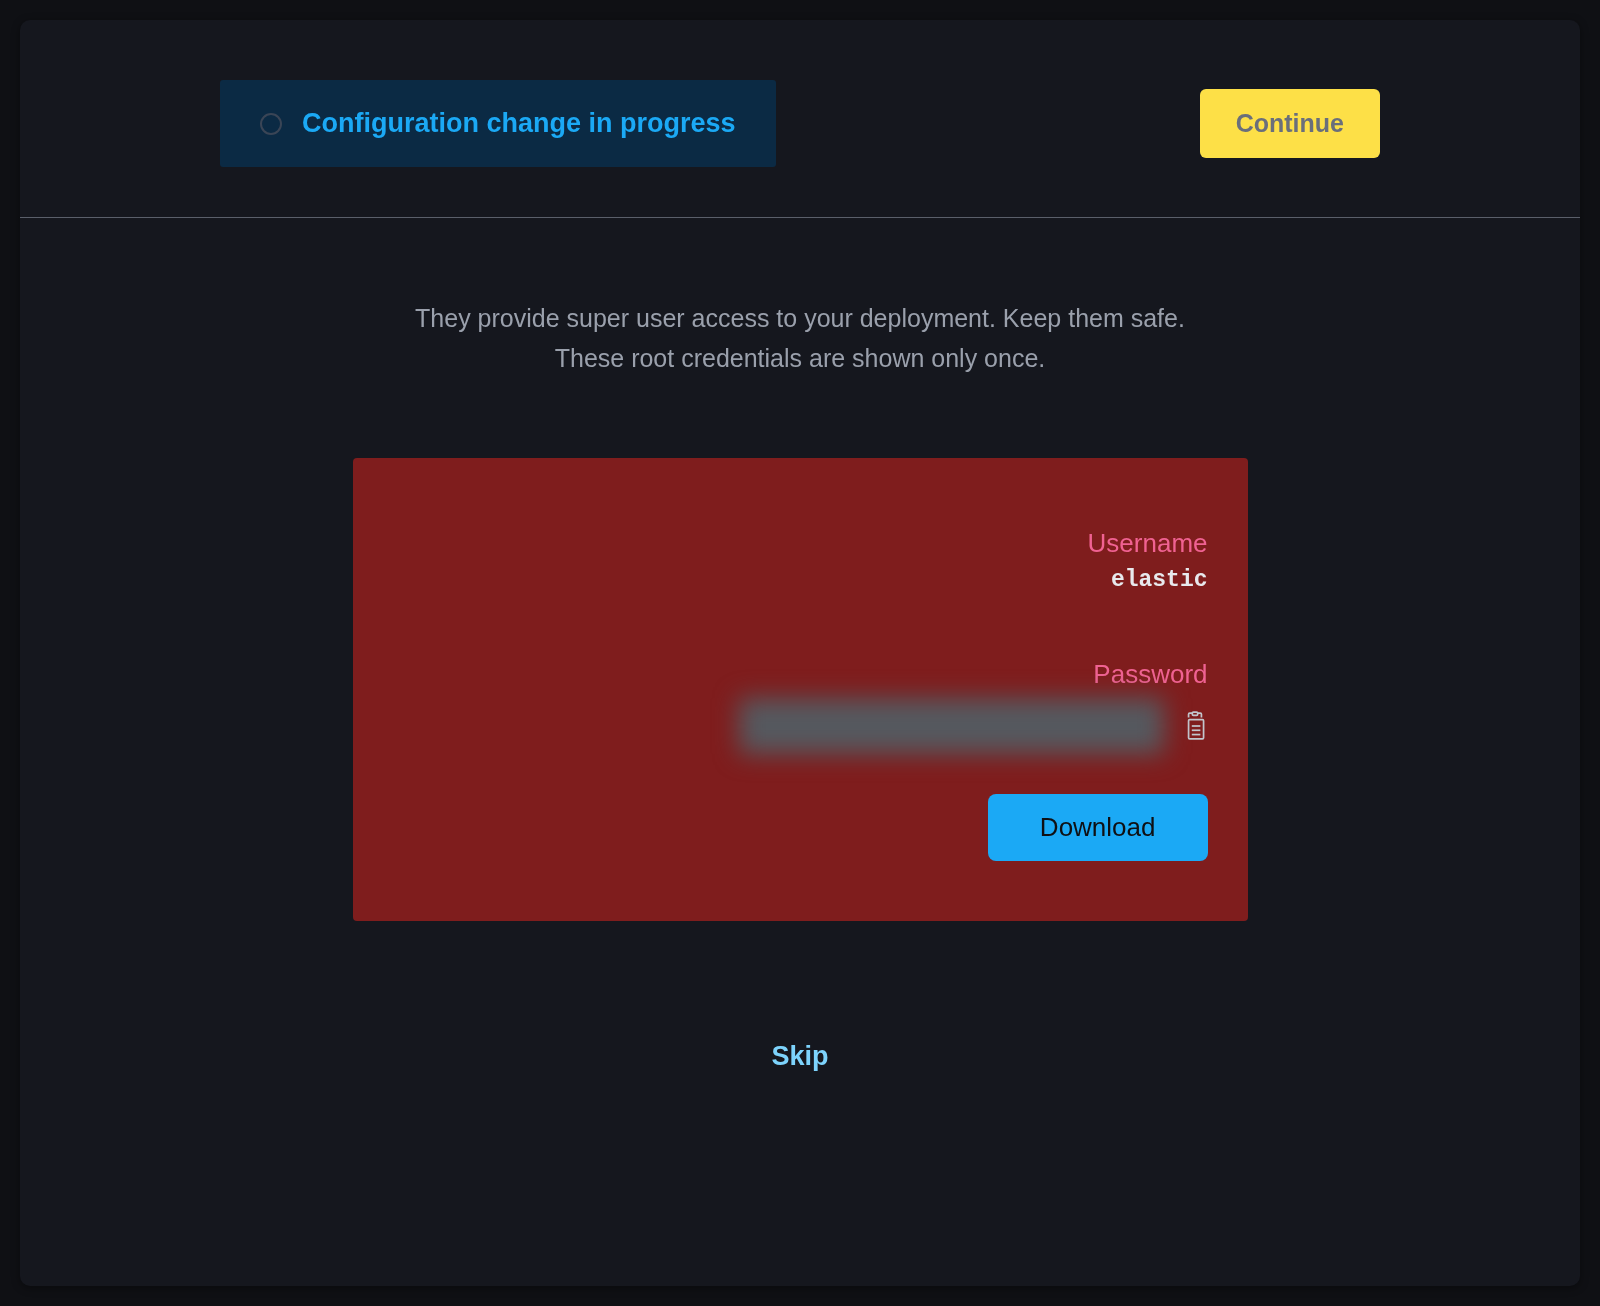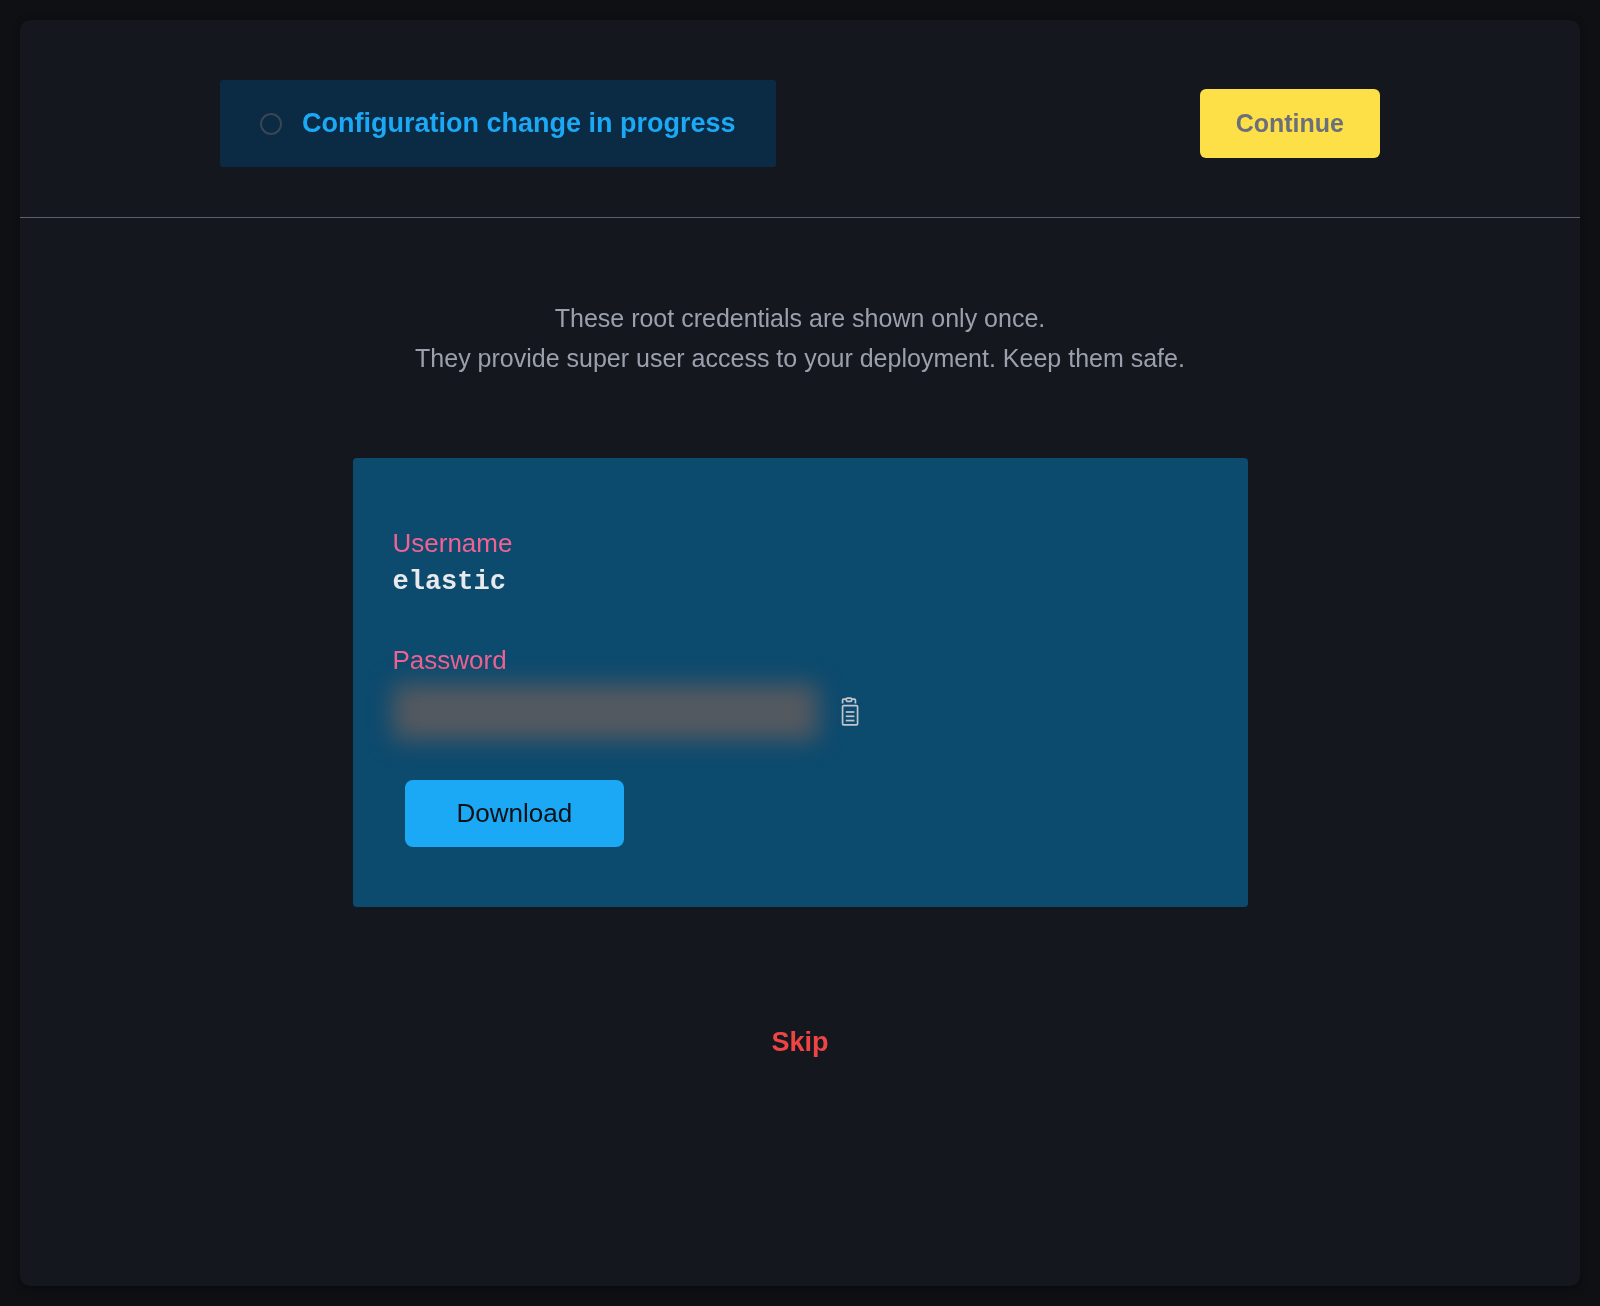"These root credentials are shown" div { order: before "They provide super user access" -> after "They provide super user access" }
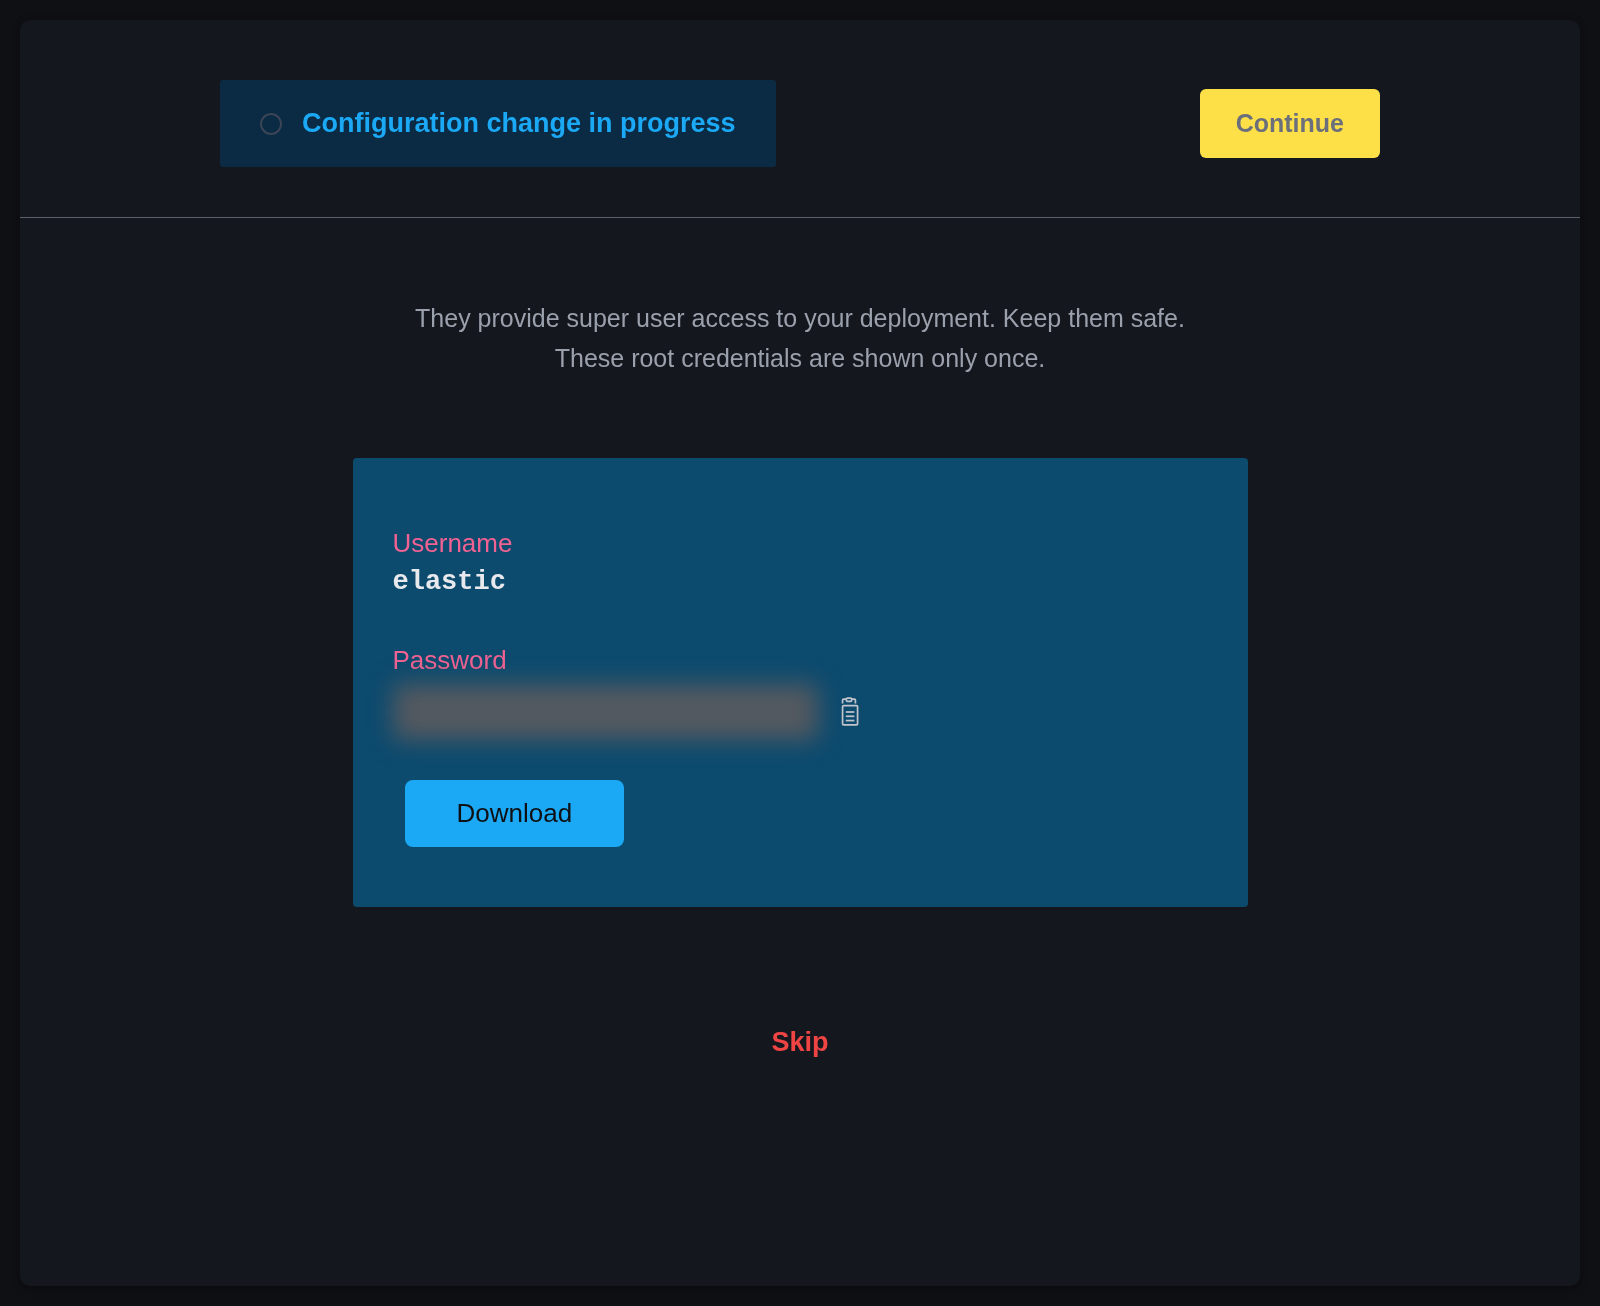"Username" .credentials-panel { align-items: flex-start -> flex-end; background: #0c4a6e -> #7f1d1d }
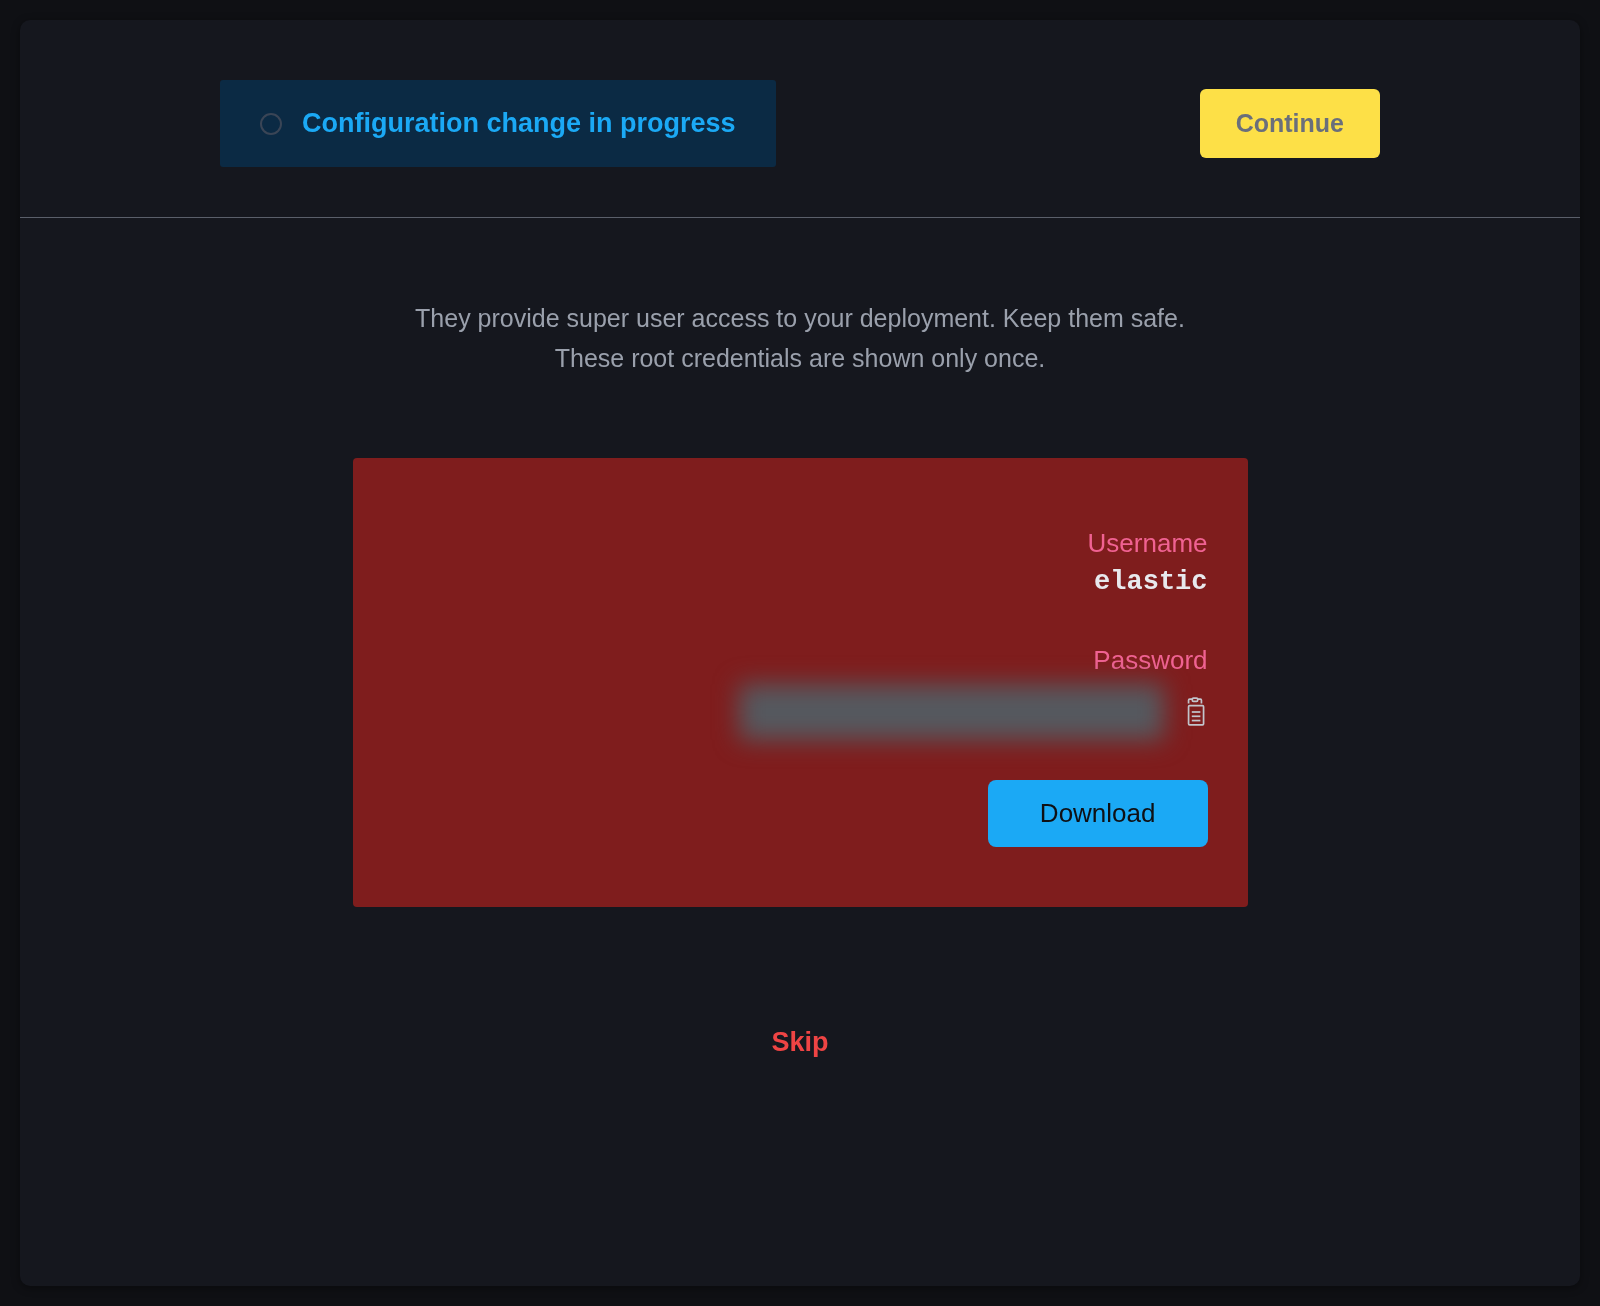"elastic" .username-value { font-size: 27px -> 23px; margin-bottom: 48px -> 66px }
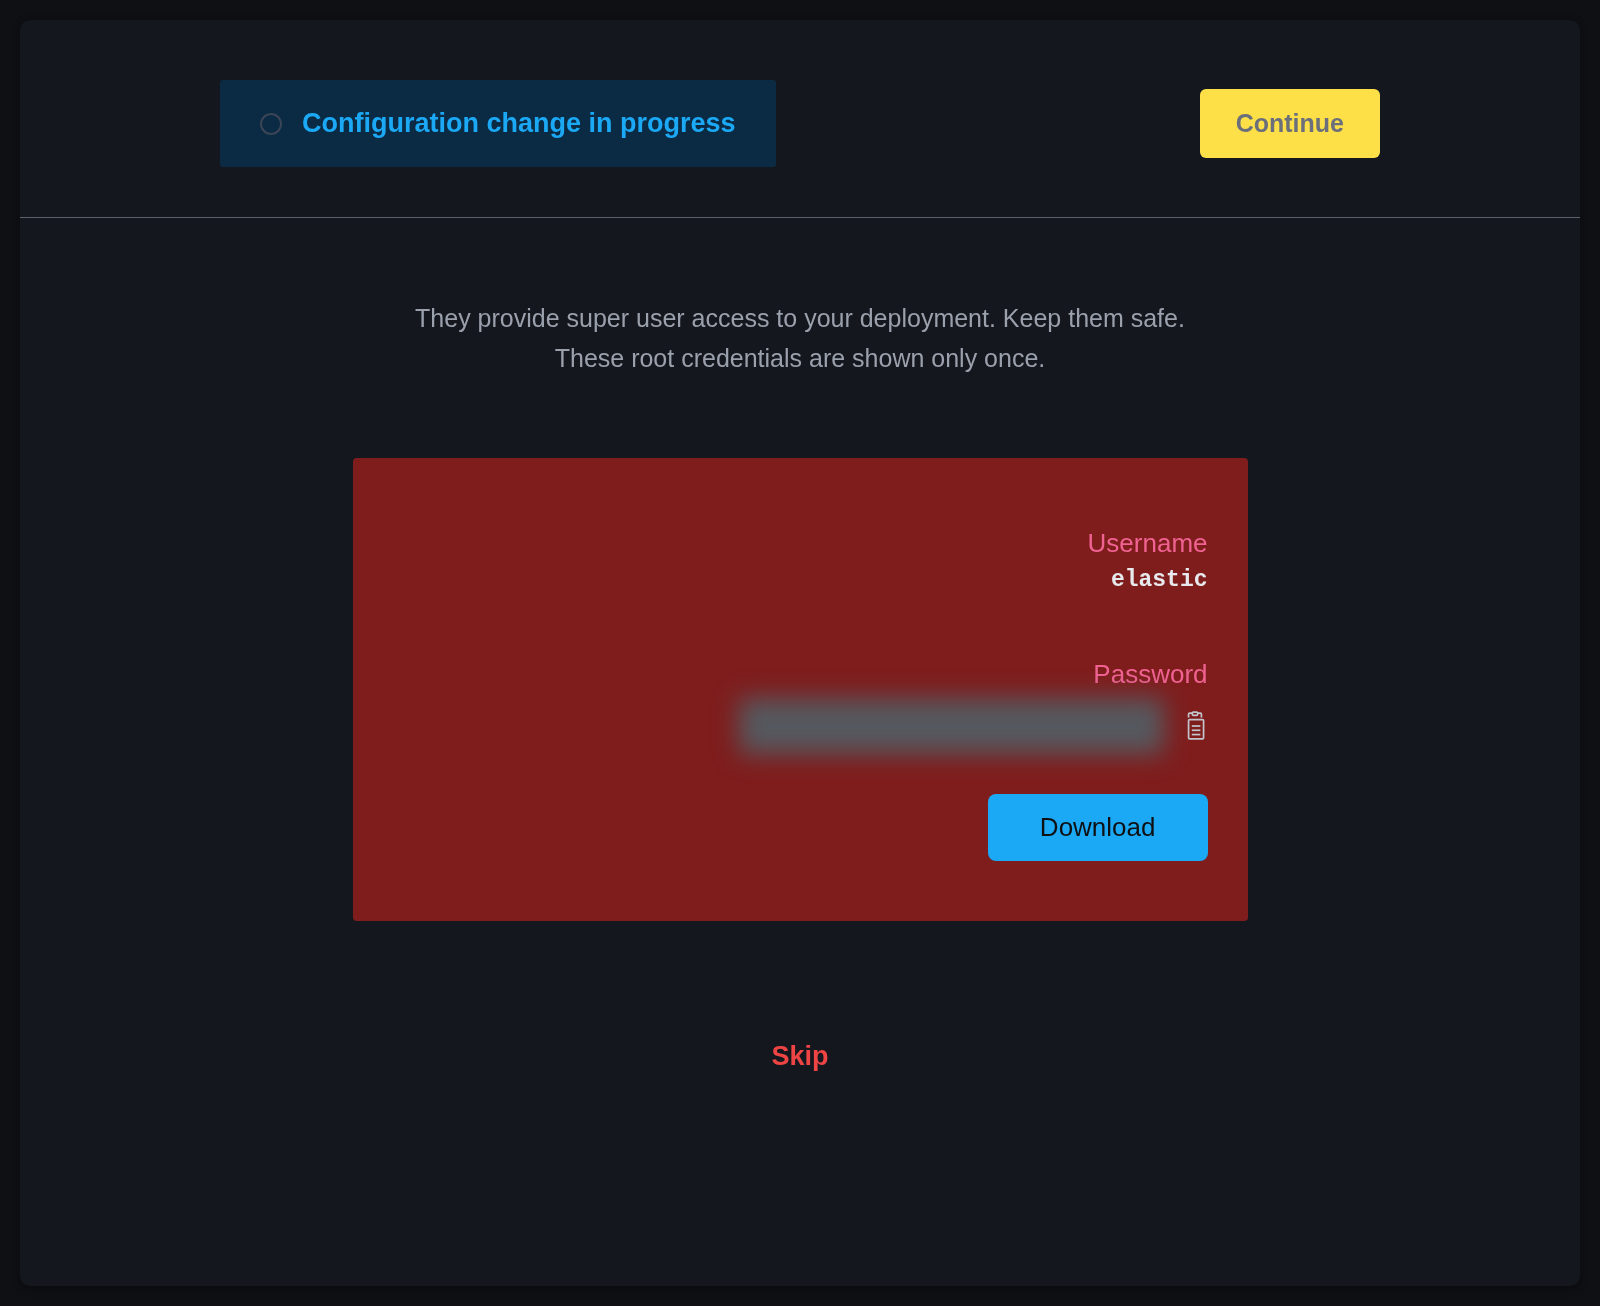"Skip" .skip-link { color: #ef4444 -> #7dd3fc }
